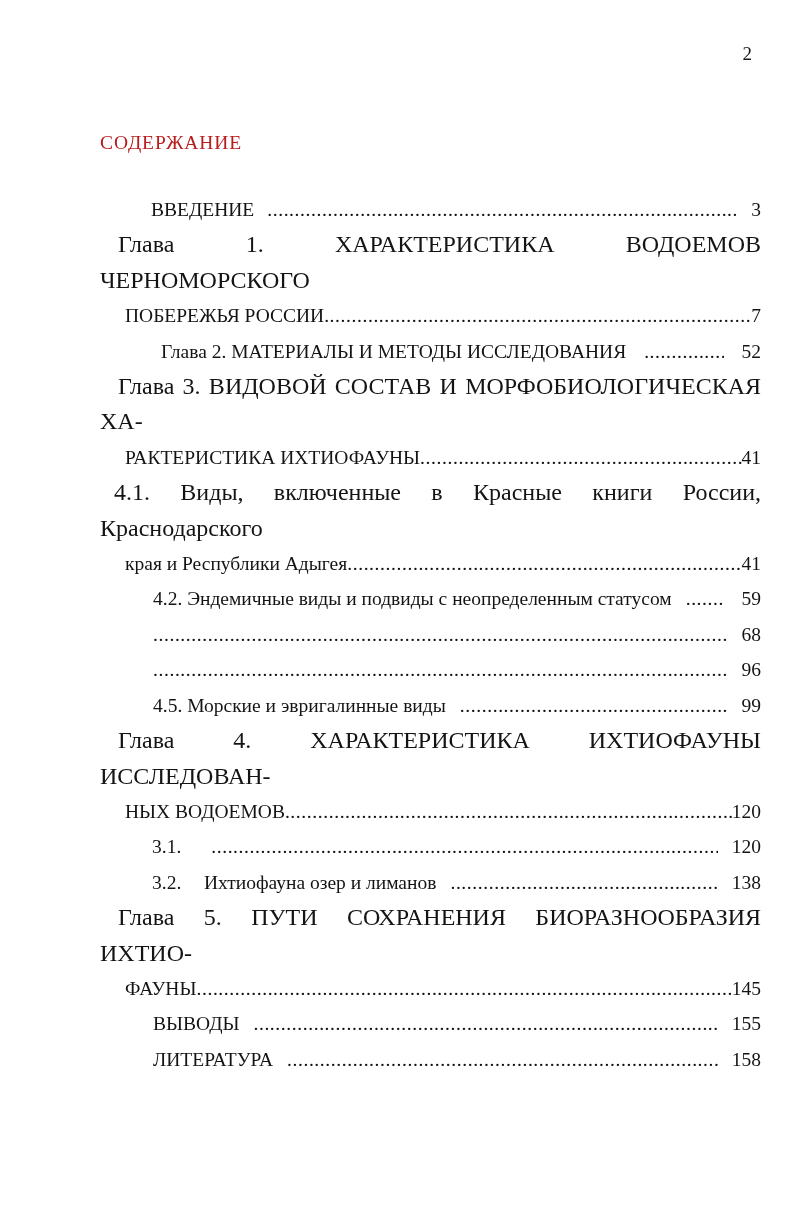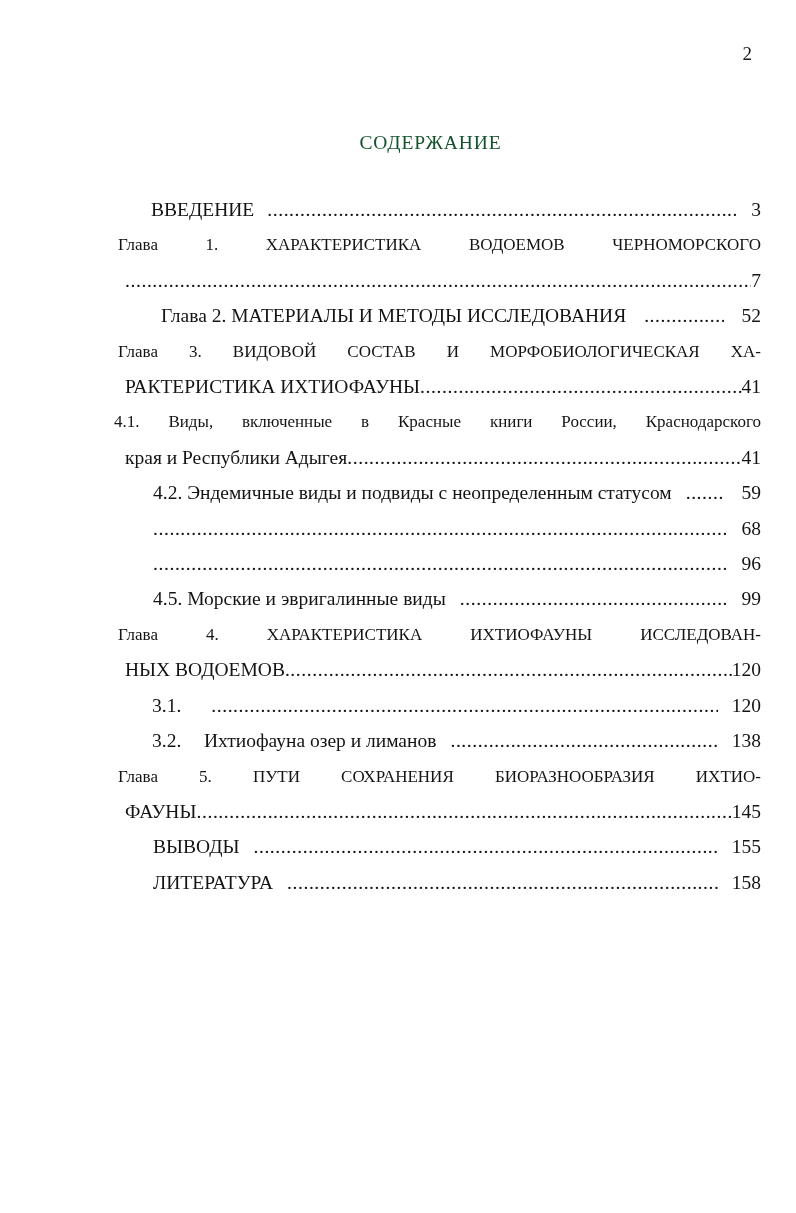"СОДЕРЖАНИЕ" .toc-title { color: #14532d -> #b91c1c; text-align: center -> none }
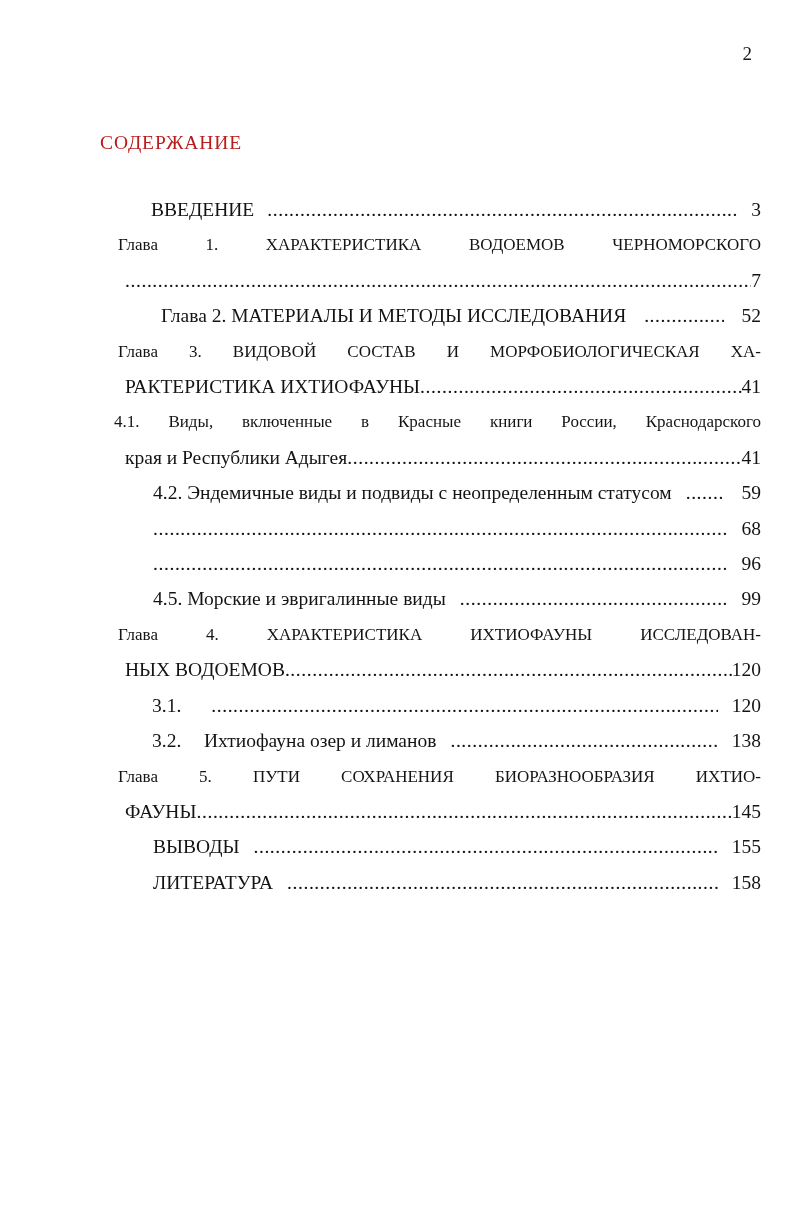"Глава 1. ХАРАКТЕРИСТИКА ВОДОЕМОВ" .wrap-first { font-size: 17px -> 24px }
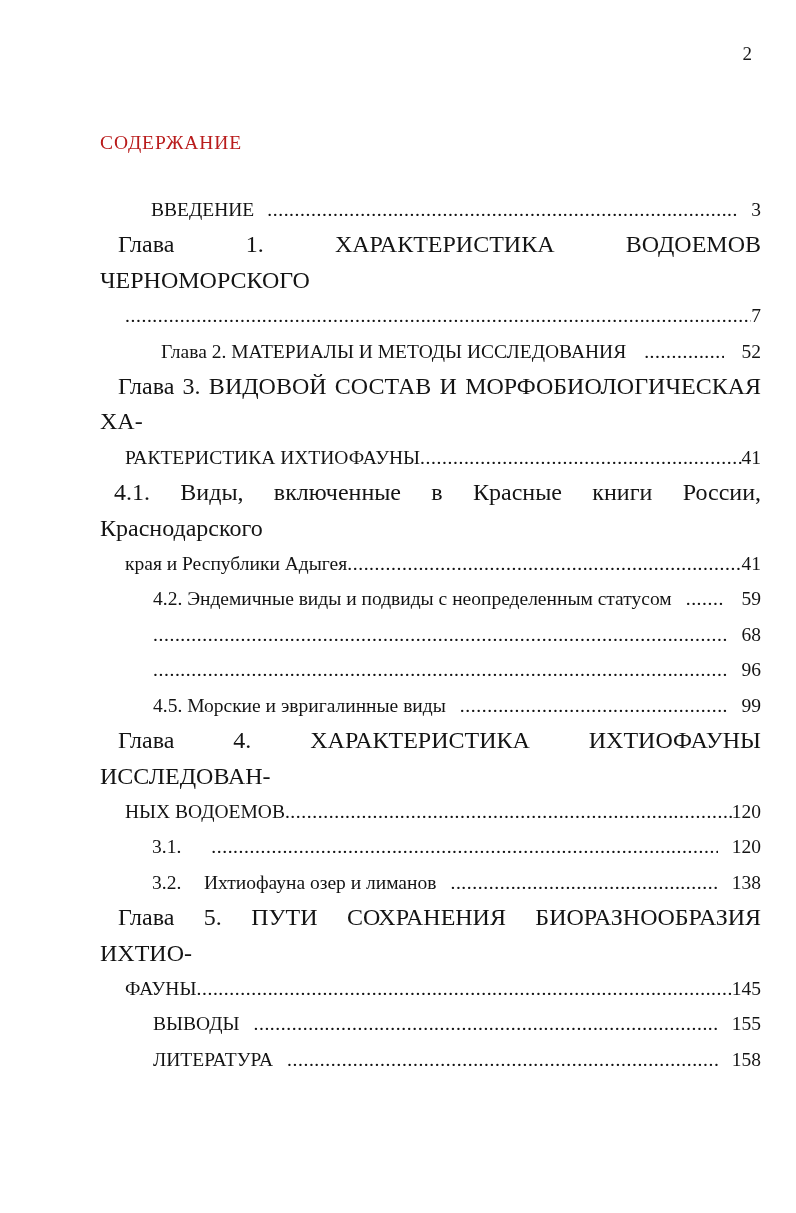"ПОБЕРЕЖЬЯ РОССИИ" span.label { html: none -> <span>ПОБЕРЕЖЬЯ РОССИИ</span> }
